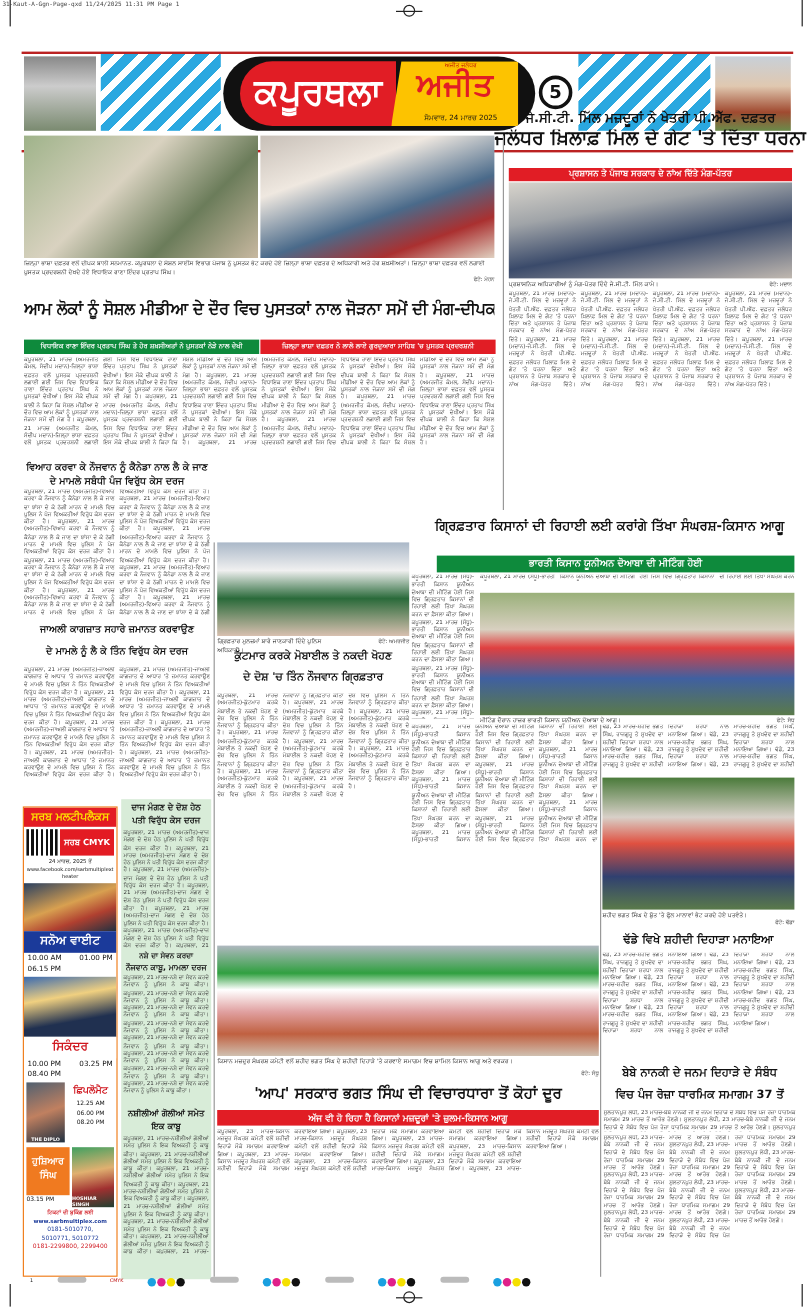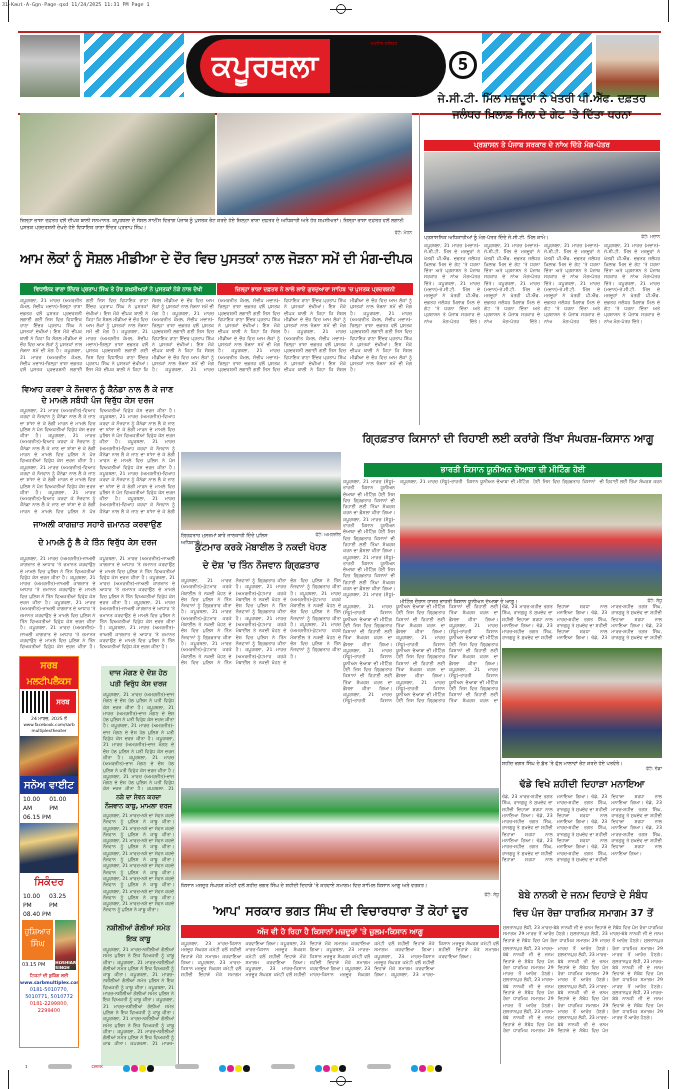"ਕਪੂਰਥਲਾ" .masthead { top: 31px -> 43px }
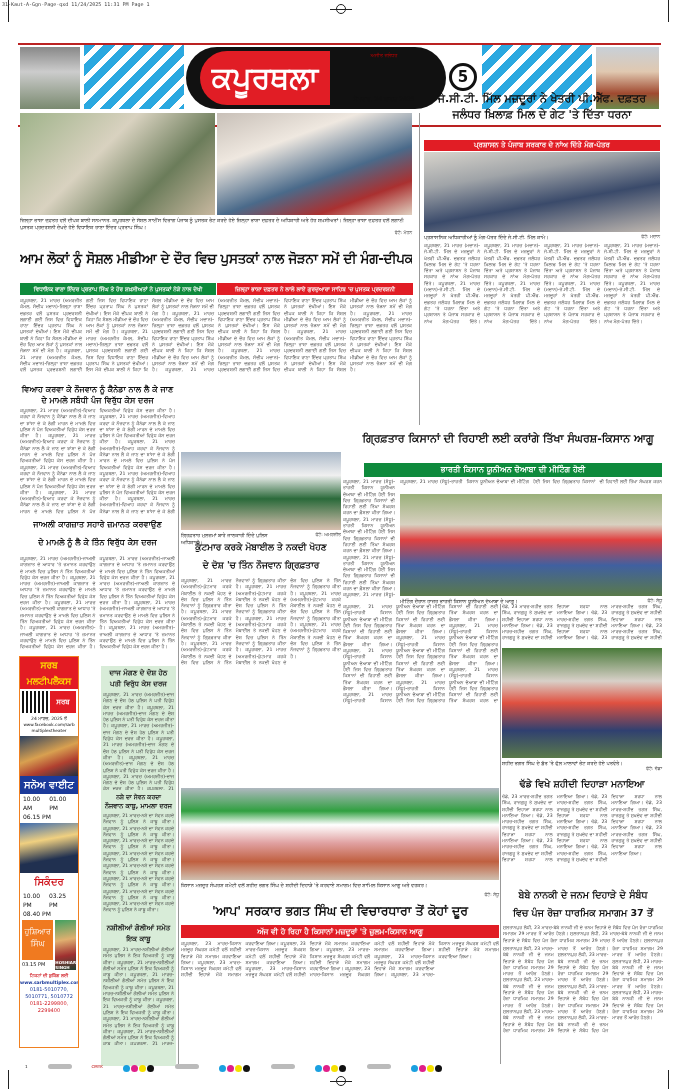"ਅਜੀਤ" div.mh-yellow { html: none -> <div>ਅਜੀਤ</div> }
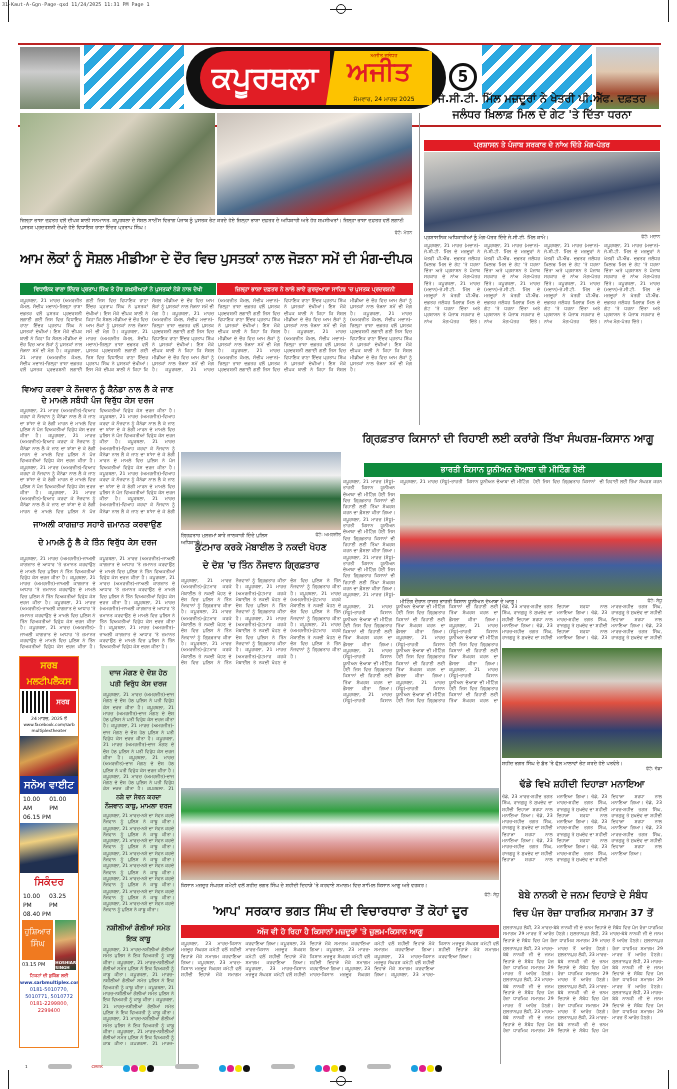"ਜਲੰਧਰ ਖ਼ਿਲਾਫ਼ ਮਿਲ ਦੇ ਗੇਟ" div.abs { font-size: 11px -> 16px }
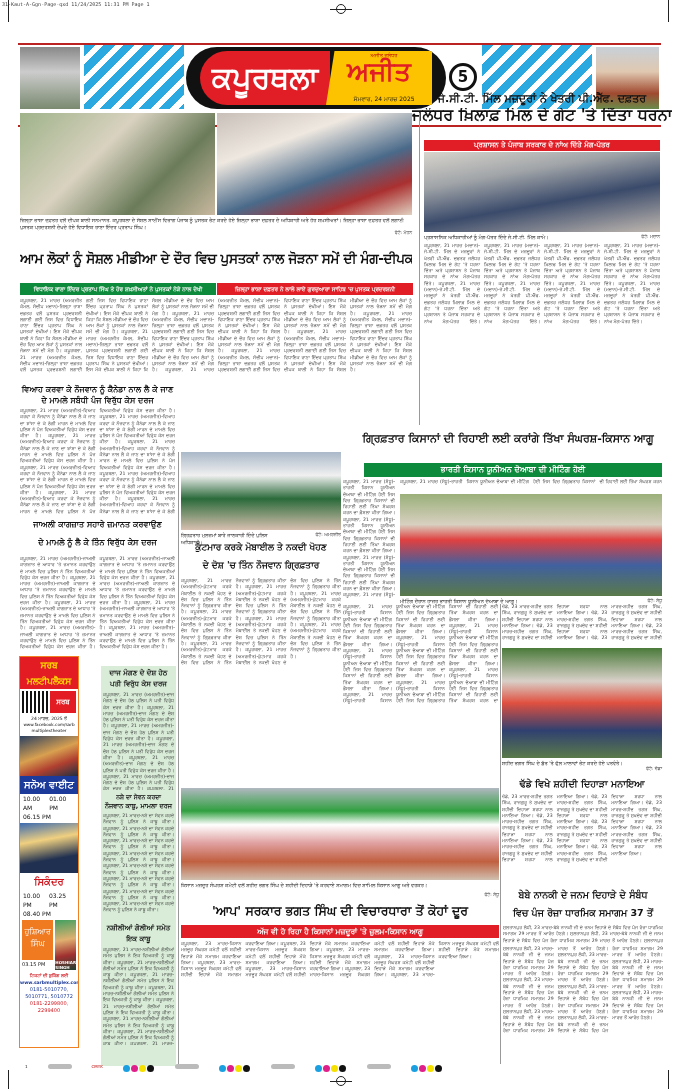"ਸਰਬ ਮਲਟੀਪਲੈਕਸ" div.abs { top: 656px -> 672px; width: 60px -> 79px }
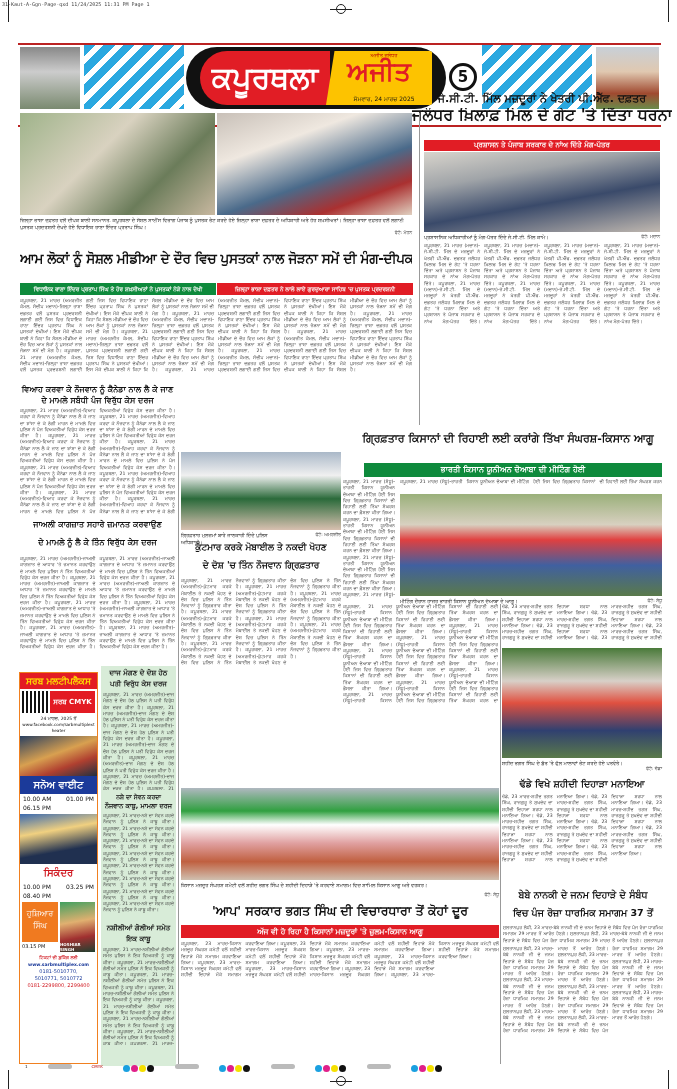"ਛਿਪਲੋਮੈਟ" div { html: none -> <div> <div>THE DIPLO</div> <div> <div>ਛਿਪਲੋਮੈਟ</div> <div>12.25 AM</div> <div>06.00 PM</div> <div>08.20 PM</div> </div> </div> }
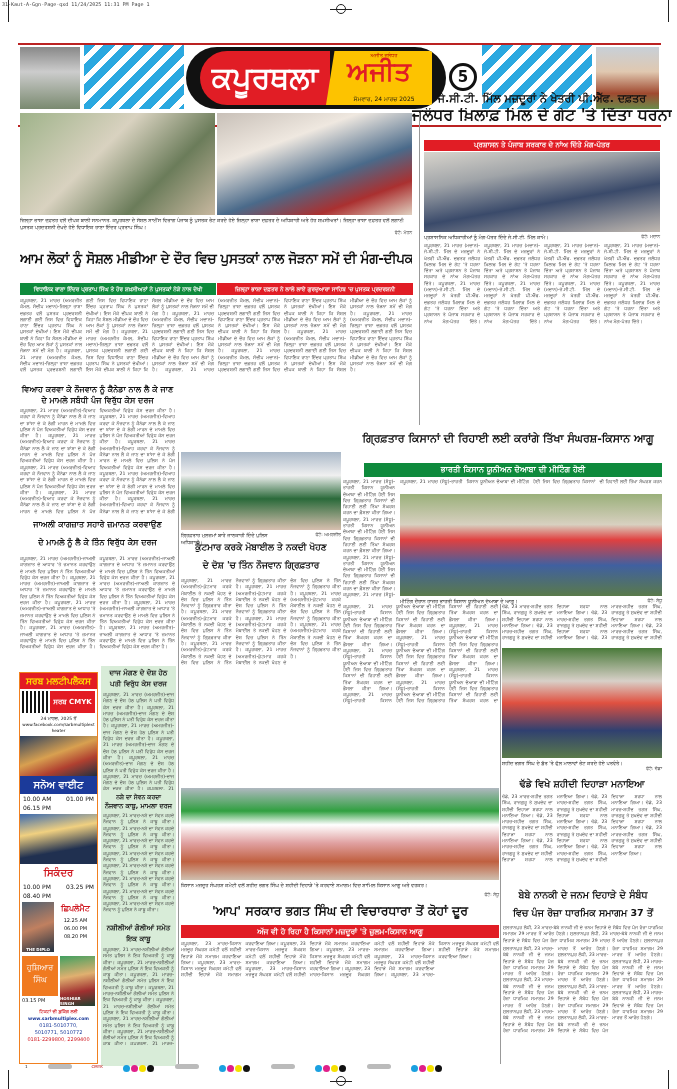"ਹੁਸ਼ਿਆਰ ਸਿੰਘ" div { font-weight: normal -> bold }
